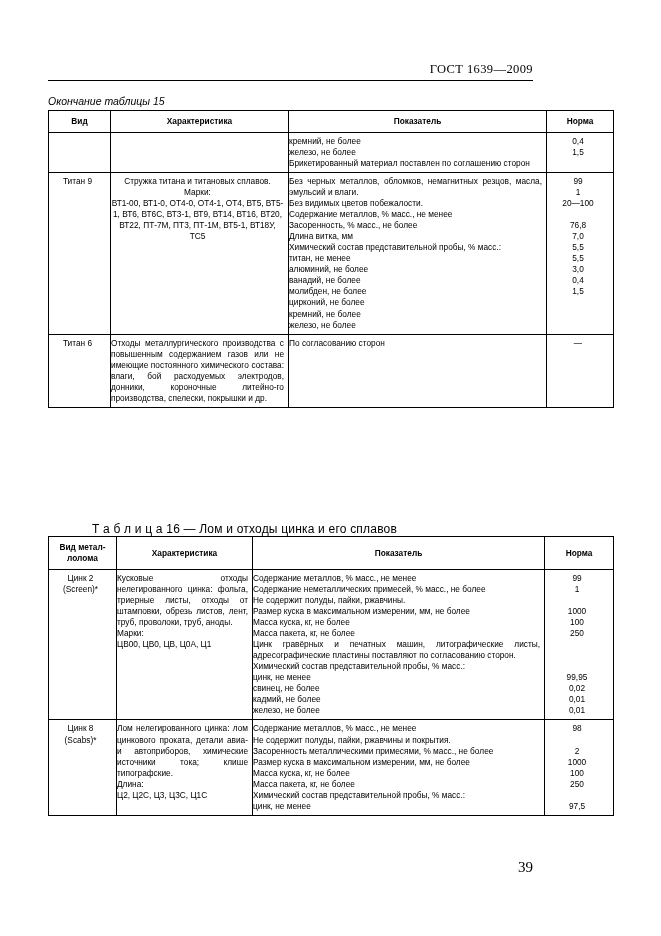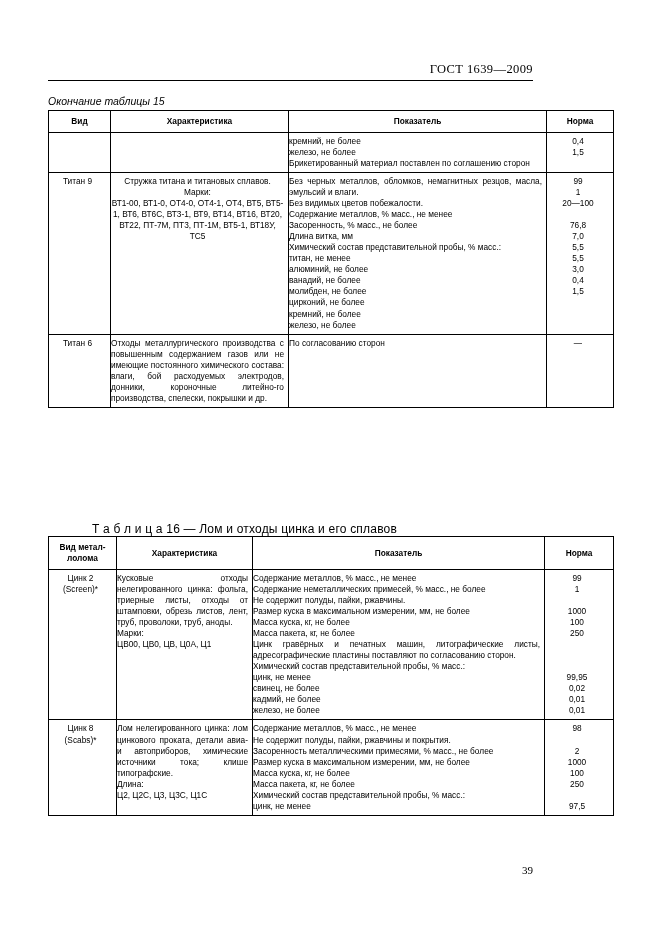"39" .pagenum { font-size: 11px -> 15px }
